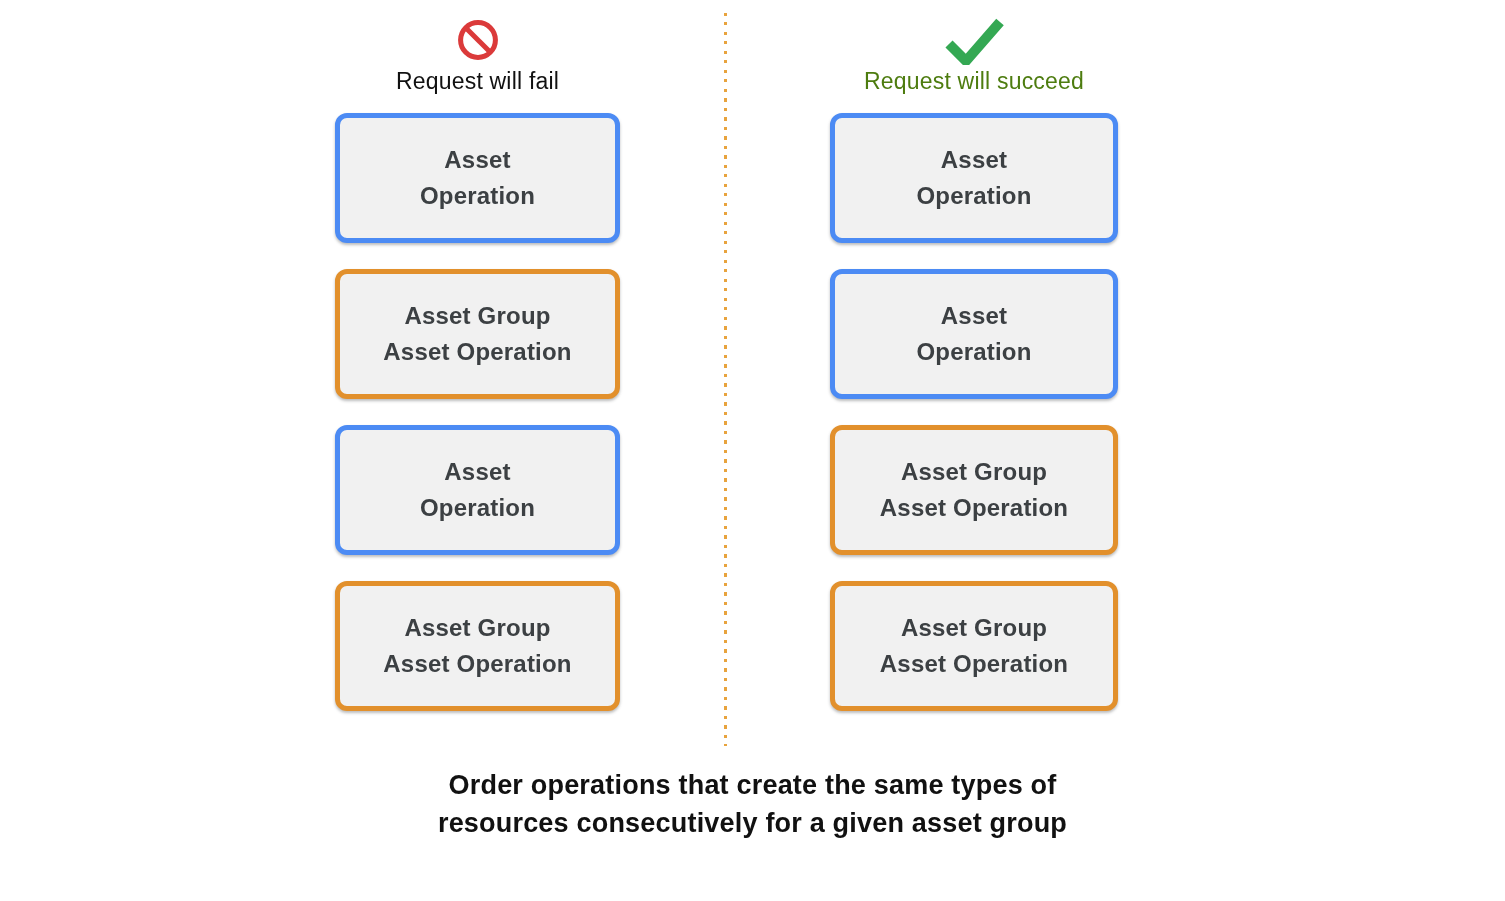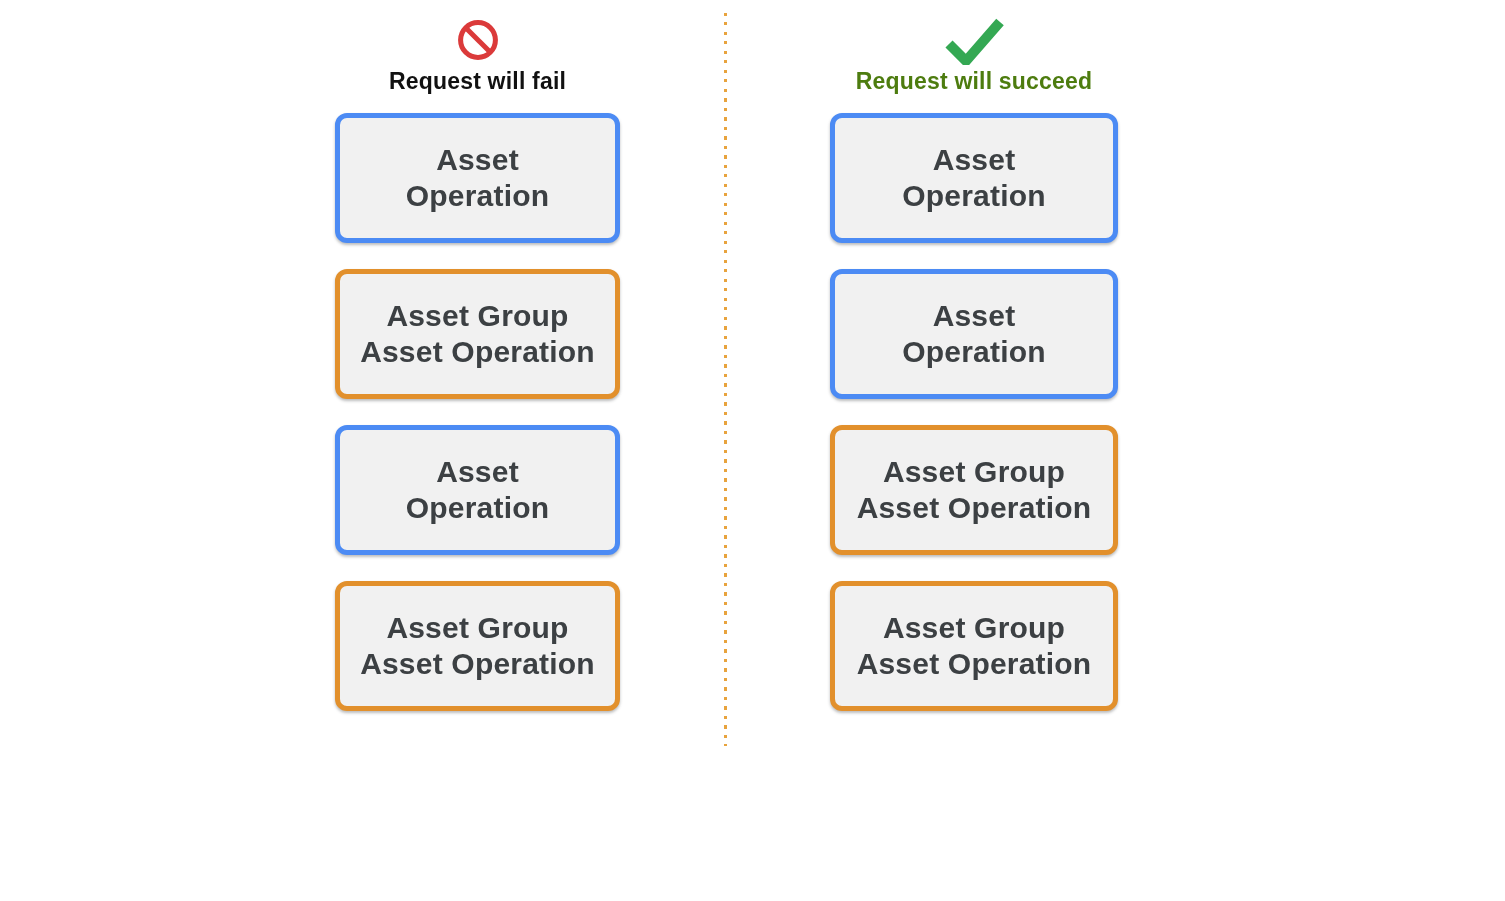"Request will fail" .col-title { font-weight: 700 -> 400 }
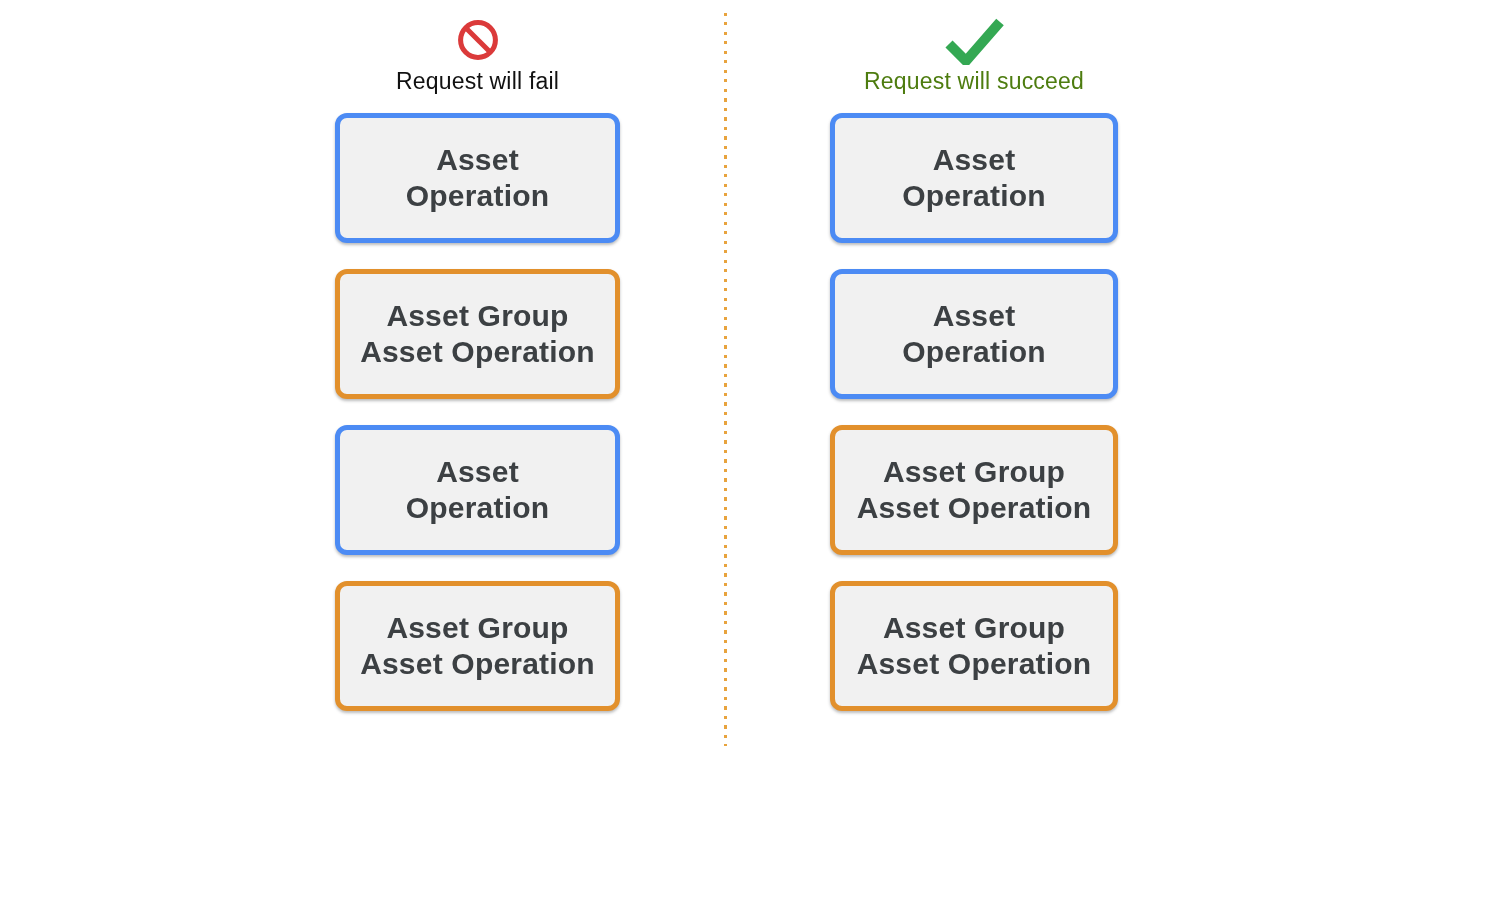"Asset" .op-box .op-label { font-size: 30px -> 24px }
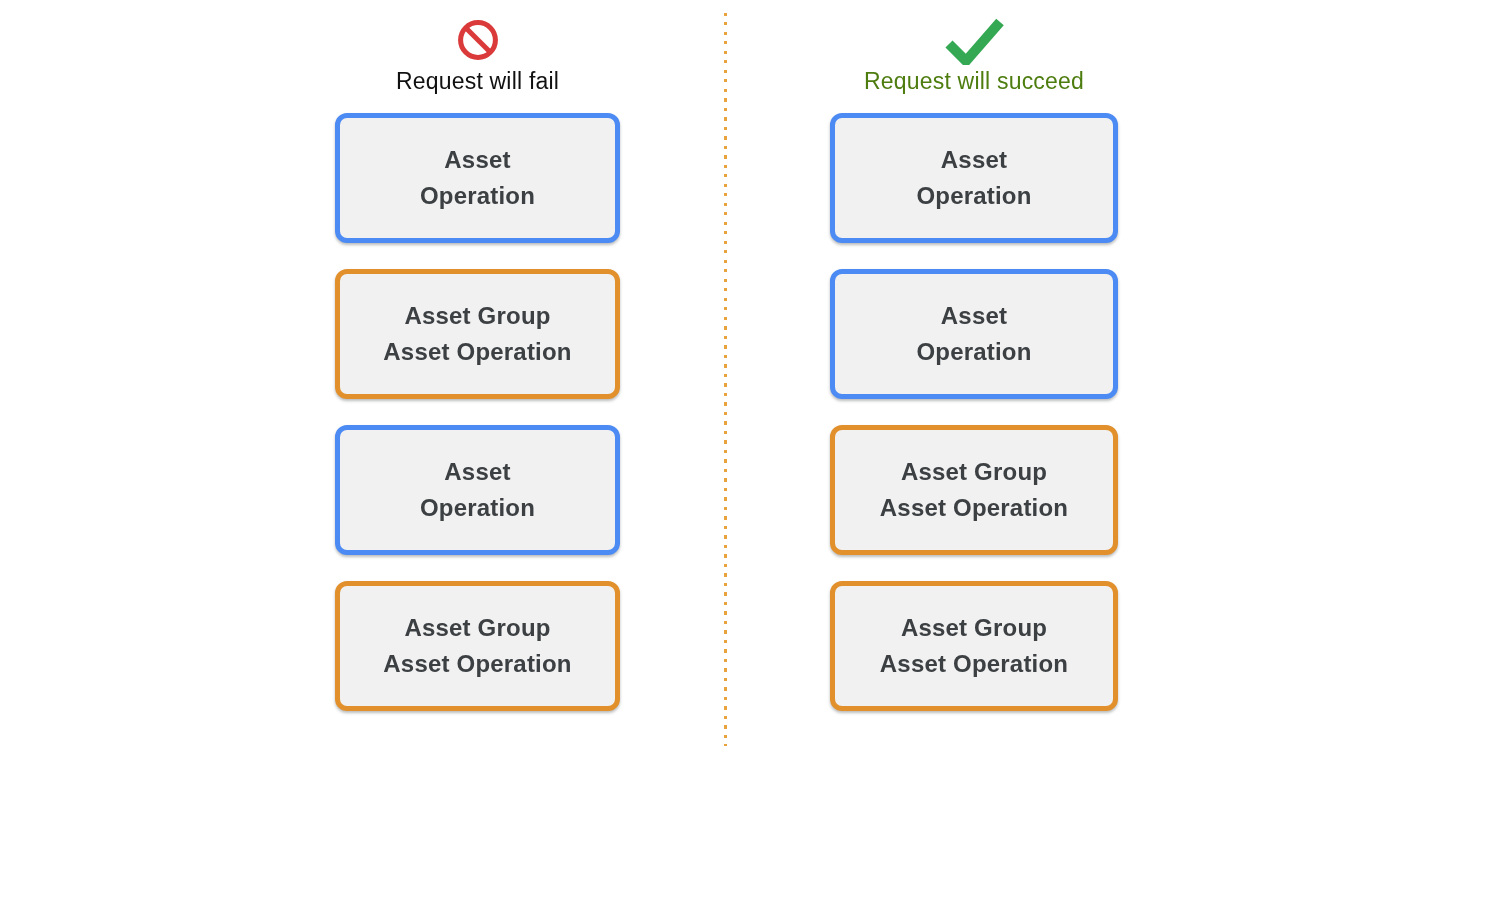"Order operations that create the" div.caption { html: none -> <div>Order operations that create the same types of resources consecutively for a given asset group</div> }
